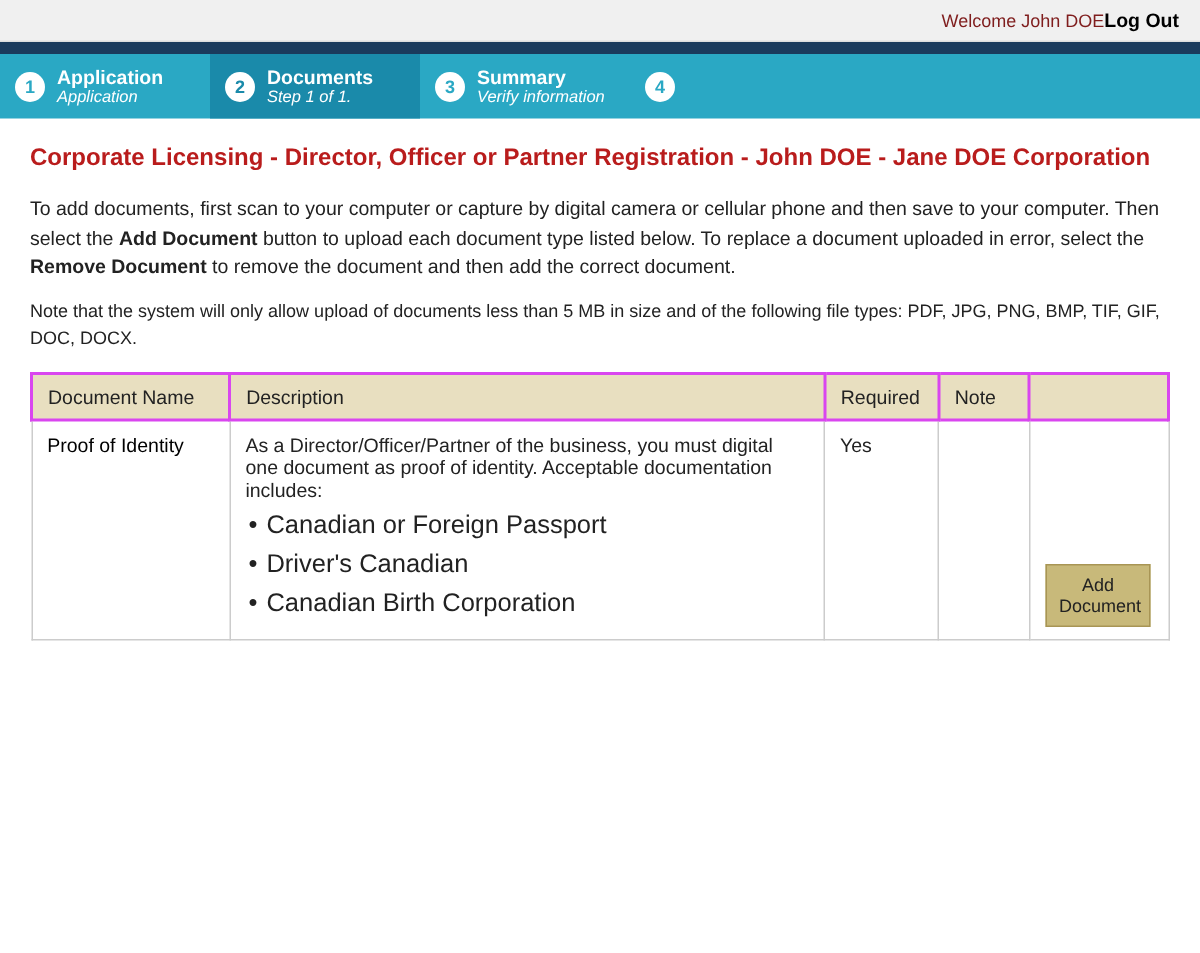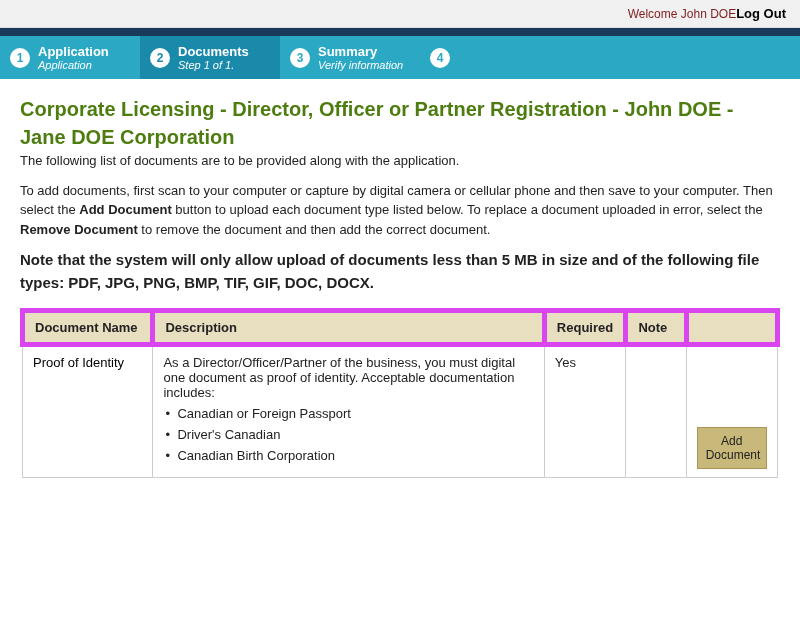"Corporate Licensing - Director, Officer" .page-title { color: #4d7c0f -> #b91c1c; font-size: 20px -> 16px; margin-bottom: 0 -> 12px }
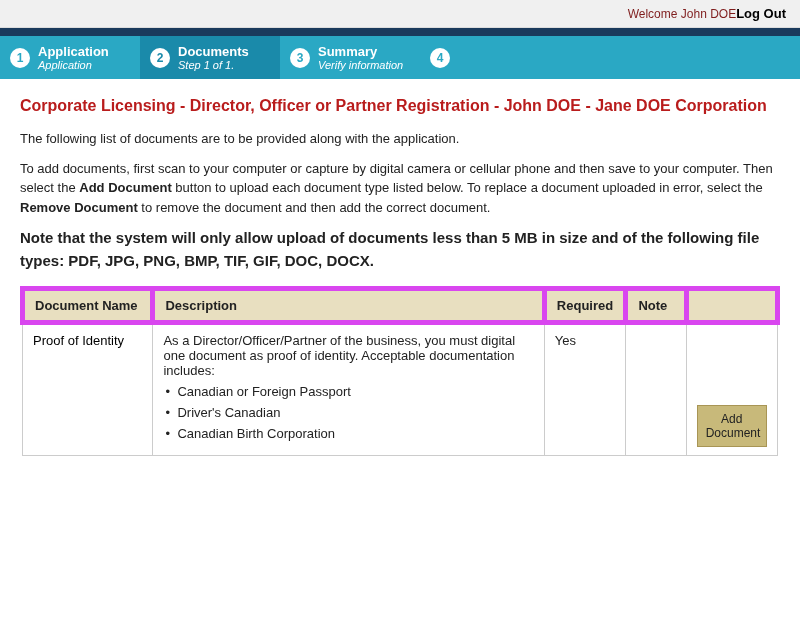"The following list of documents" p.instructions { html: <p>The following list of documents are to be provided along with the application.</p> -> none }
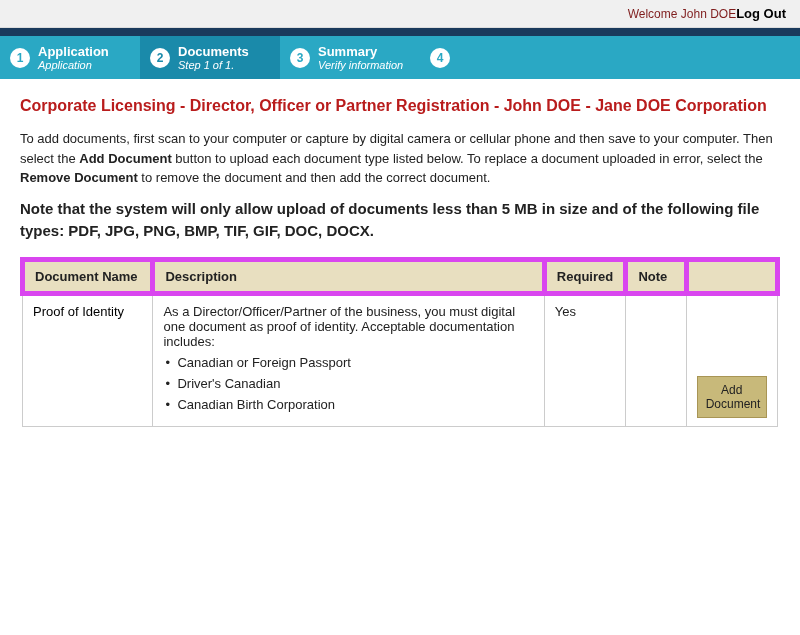"Note that the system will" .note { font-size: 15px -> 12px; font-weight: bold -> none }
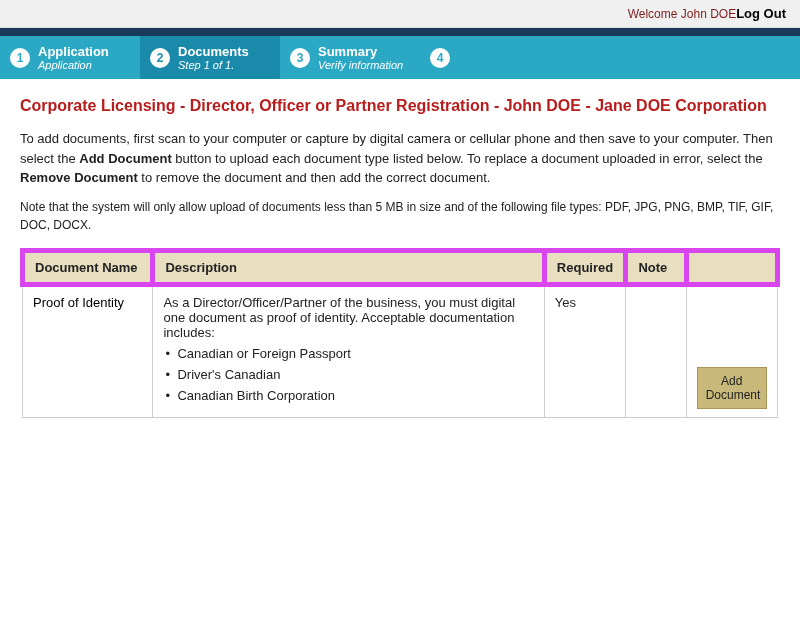"Document Name" .doc-table th { border: 5px solid #d946ef -> 2px solid #d946ef; font-weight: bold -> normal }
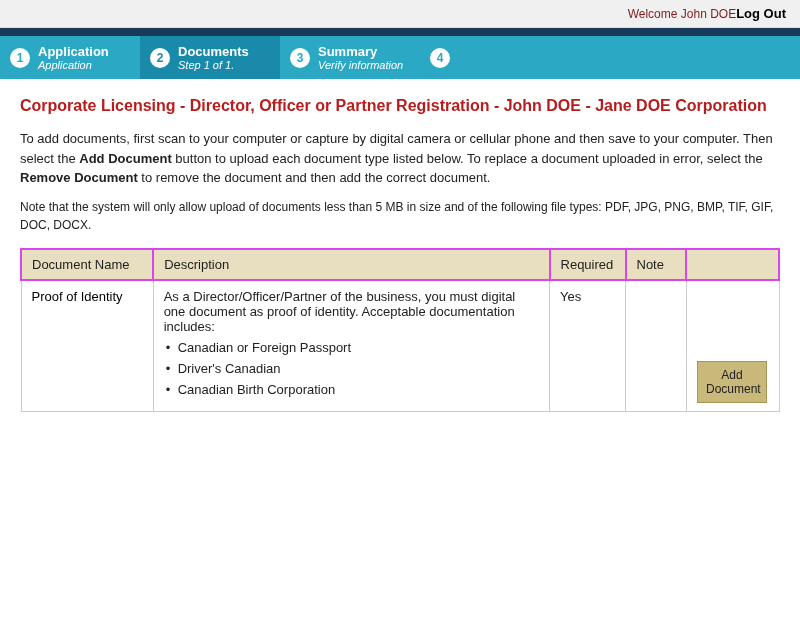"Canadian or Foreign Passport" .desc-list li { font-size: 13px -> 17px }
